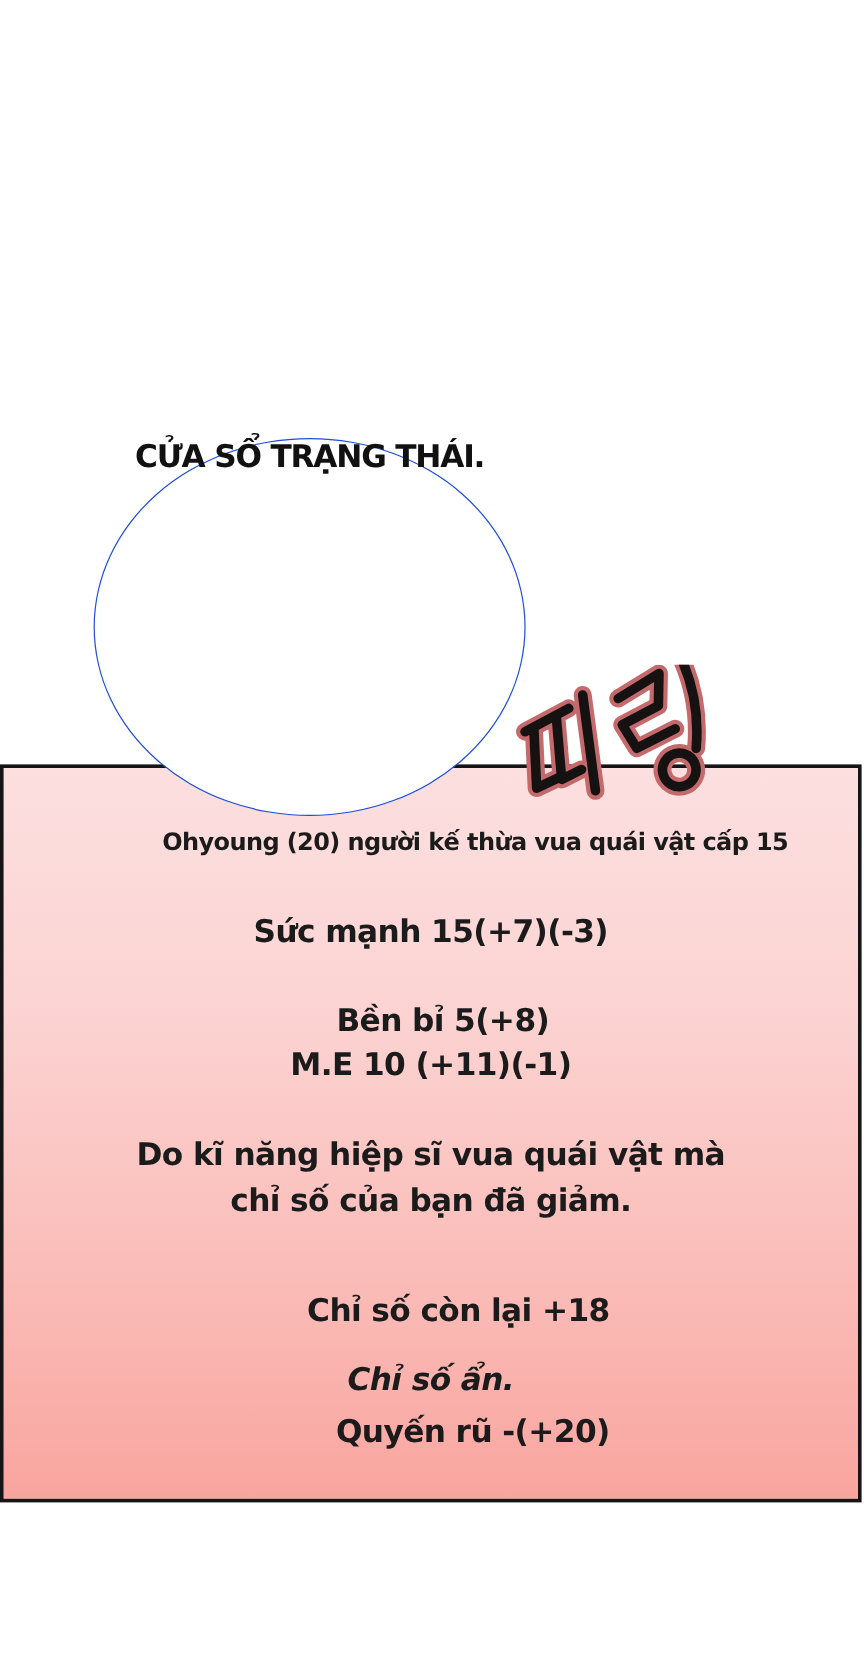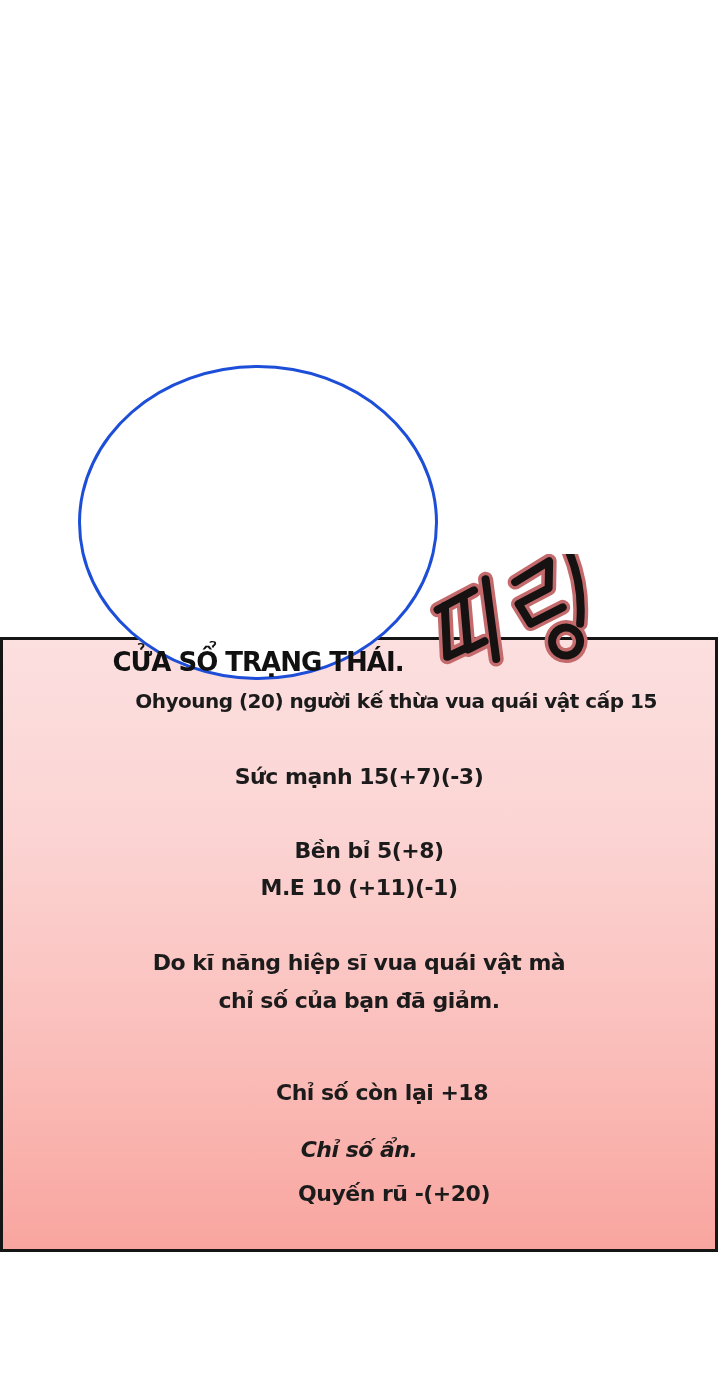"CỬA SỔ TRẠNG THÁI." .bubble { align-items: flex-end -> flex-start; border: 3px solid #1d4ed8 -> 1px solid #1d4ed8 }
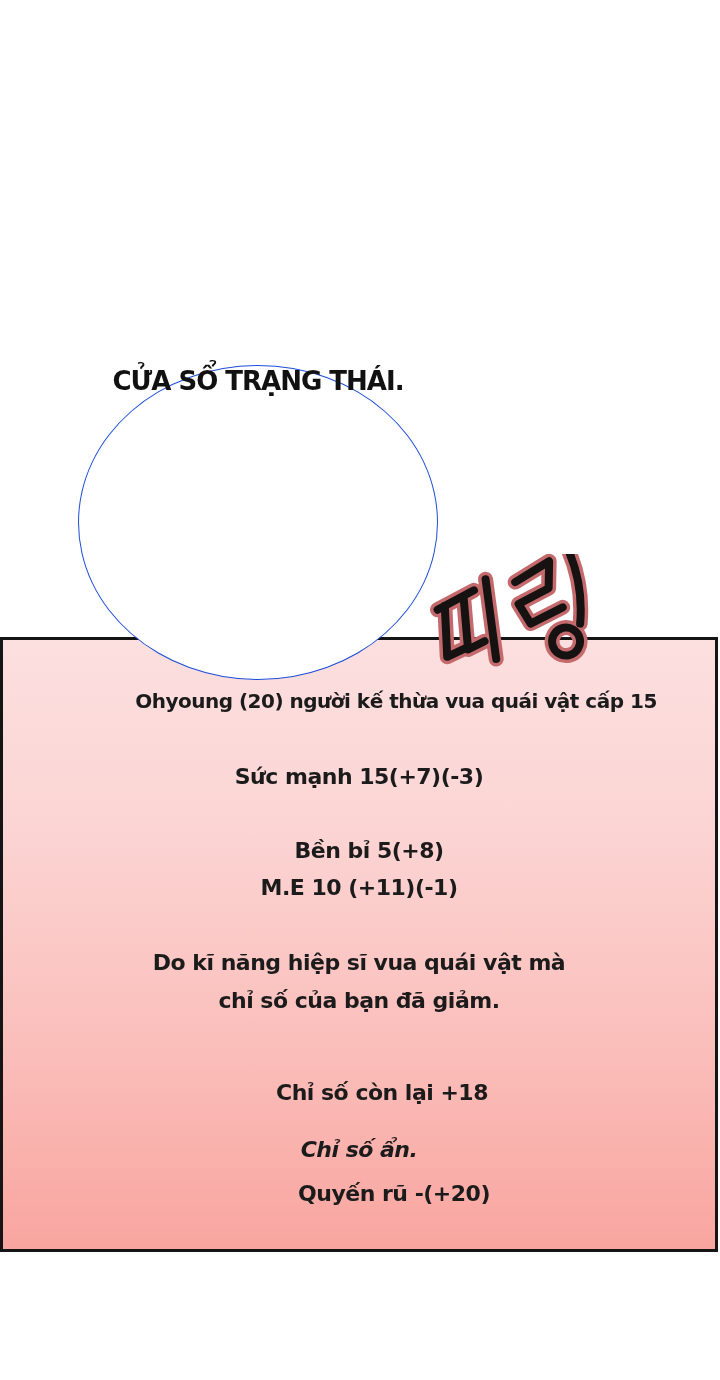"Sức mạnh 15(+7)(-3)" .line { font-size: 22px -> 26px }
